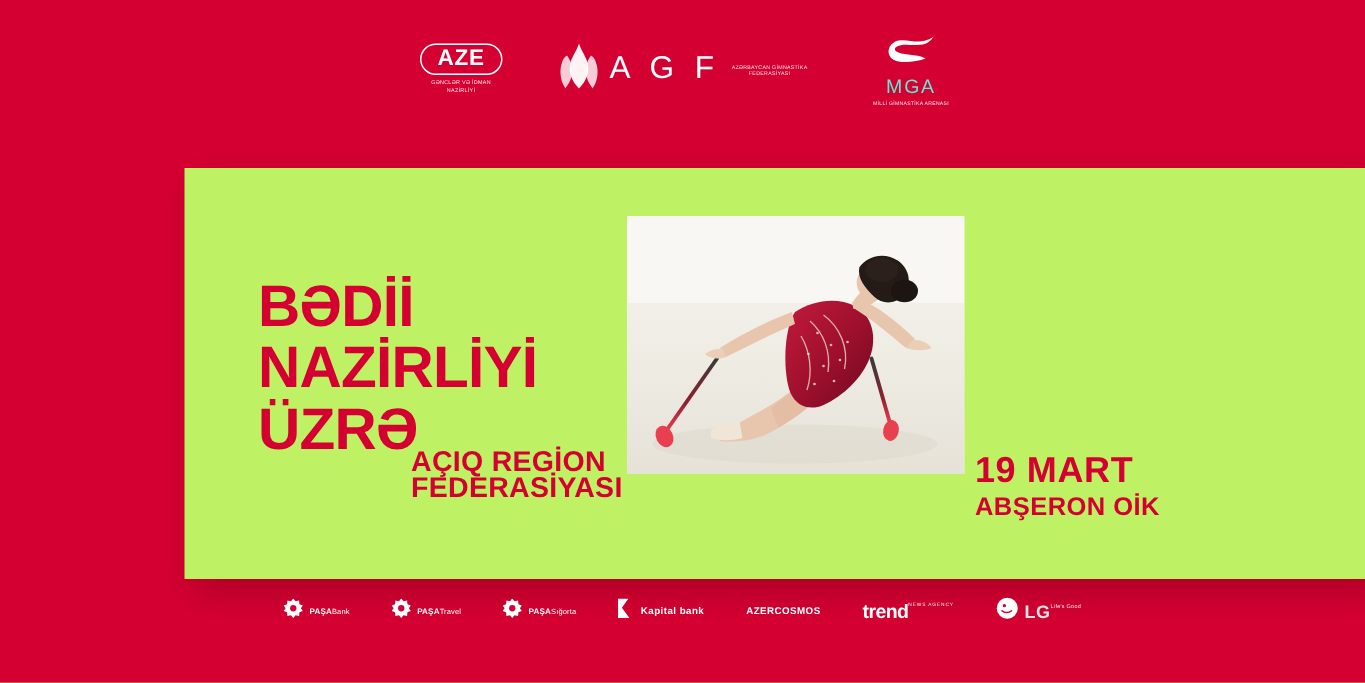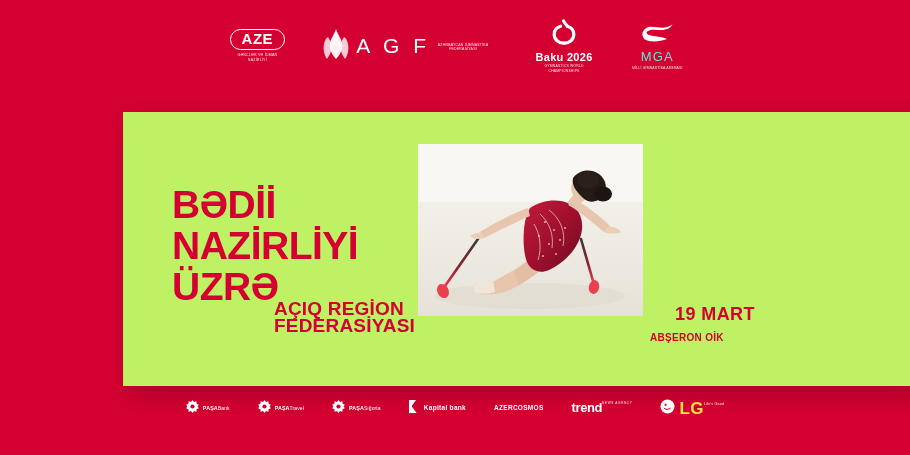"Baku 2026" div.toplogo { html: <div> <span> <svg> <g> <path></path> <path></path> <path></path> </g> </svg> </span> <div>Baku 2026</div> <div>GYMNASTICS WORLD CHAMPIONSHIPS</div> </div> -> none }
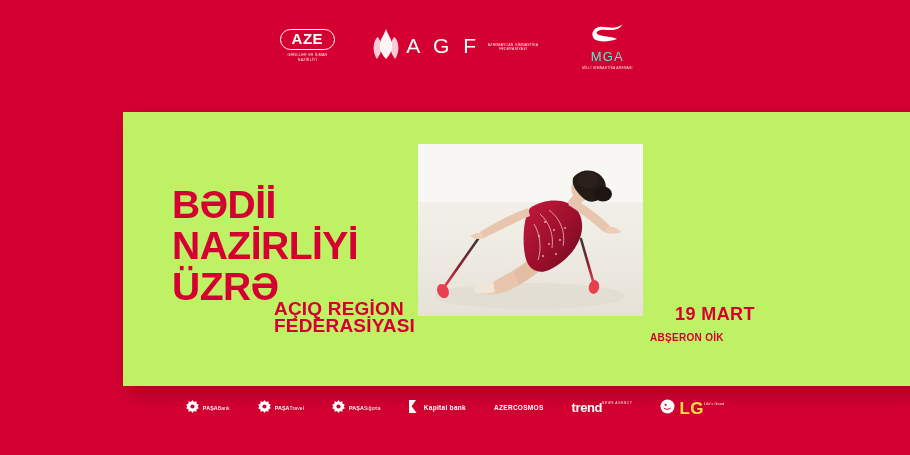"19 MART" .date-main { font-size: 18px -> 24px; text-align: center -> none }
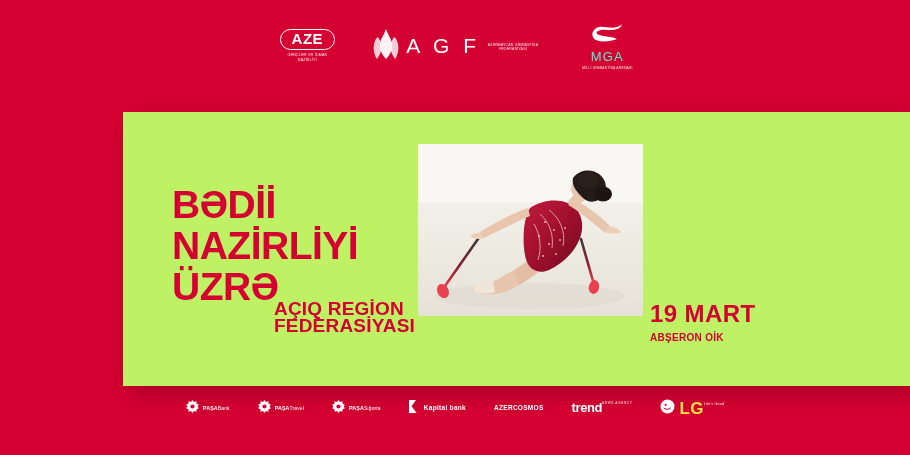"ABŞERON OİK" .date-venue { font-size: 10px -> 17px }
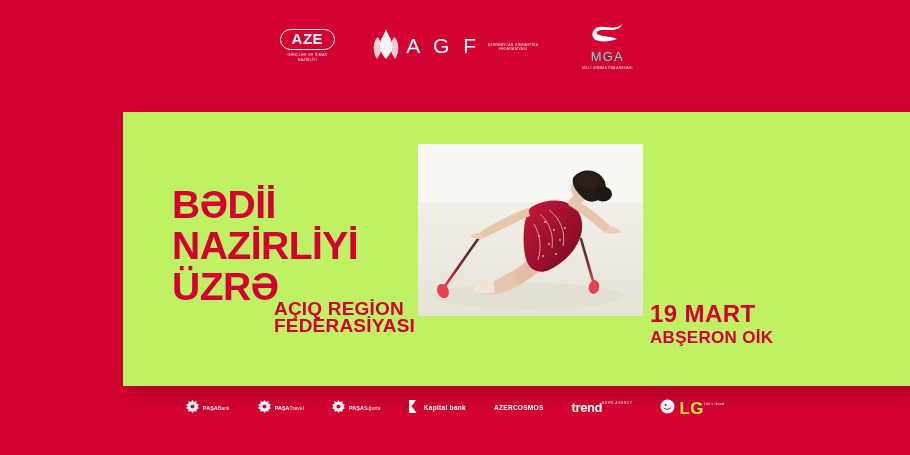"LG" .lg-big { color: #fde047 -> #e5e5e5; font-size: 17px -> 12px }
